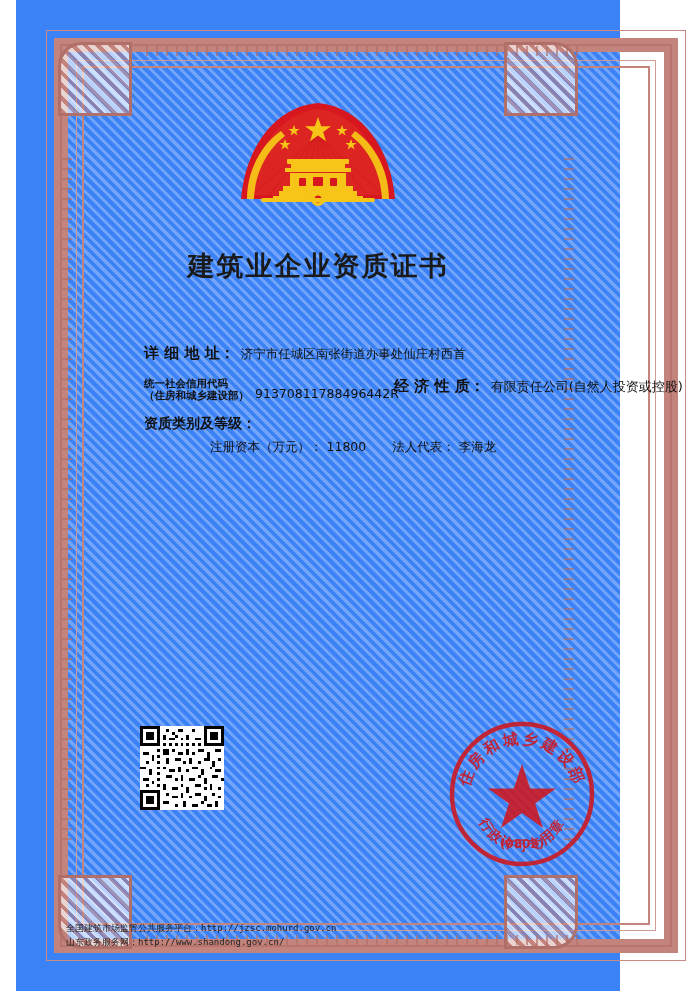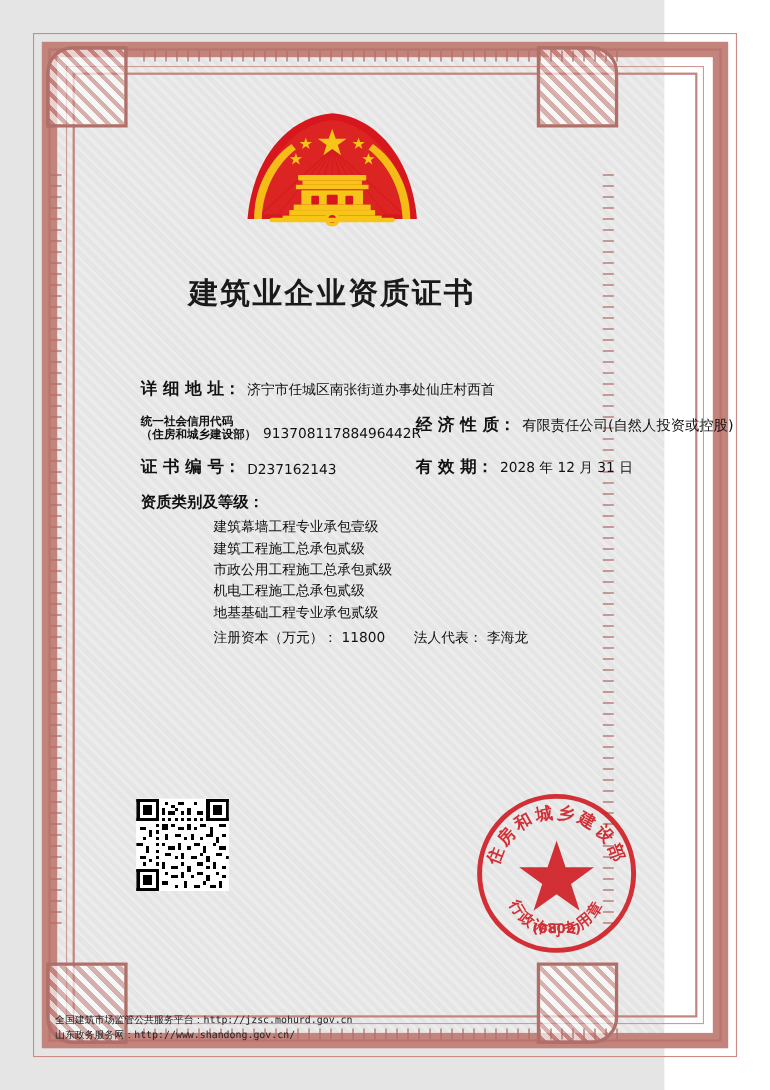"建筑业企业资质证书" .certificate { background: #e5e5e5 -> #3b82f6; left: 0 -> 16px }
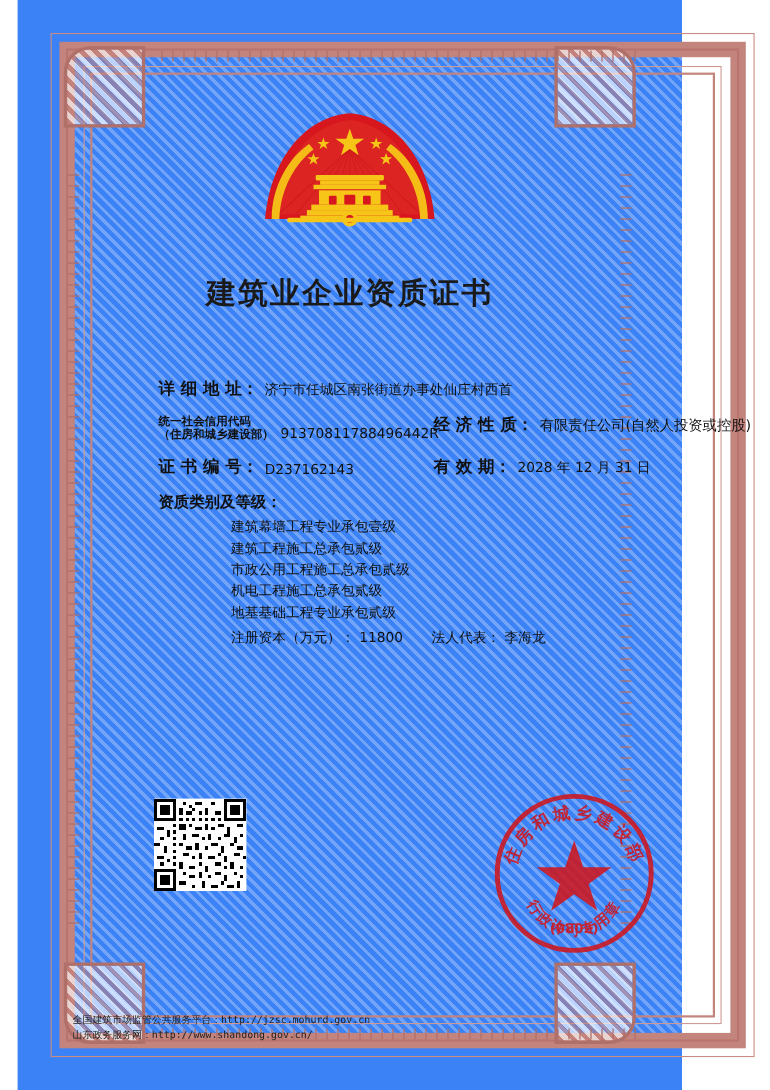"证 书 编 号：" div.row-two { html: <div> <div> <span>证 书 编 号：</span> <span>D237162143</span> </div> <div> <span>有 效 期：</span> <span>2028 年 12 月 31 日</span> </div> </div> -> none }
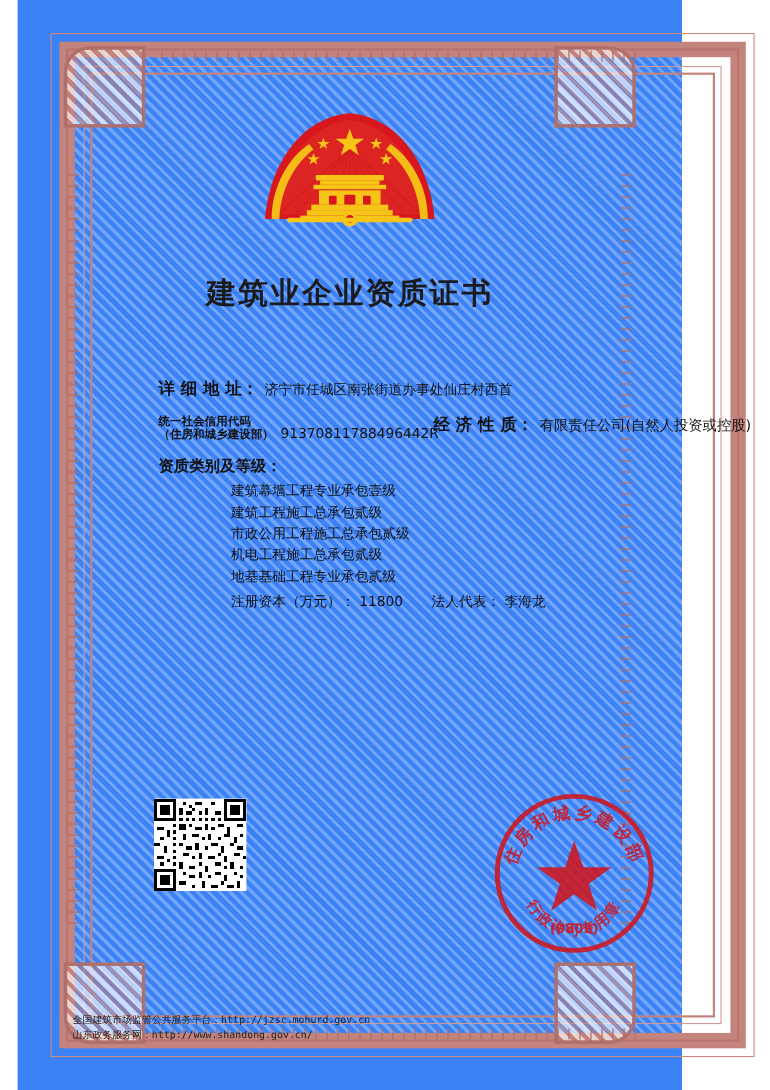"建筑幕墙工程专业承包壹级" ul.qual-list { html: <ul> <li>建筑幕墙工程专业承包壹级</li> <li>建筑工程施工总承包贰级</li> <li>市政公用工程施工总承包贰级</li> <li>机电工程施工总承包贰级</li> <li>地基基础工程专业承包贰级</li> </ul> -> none }
